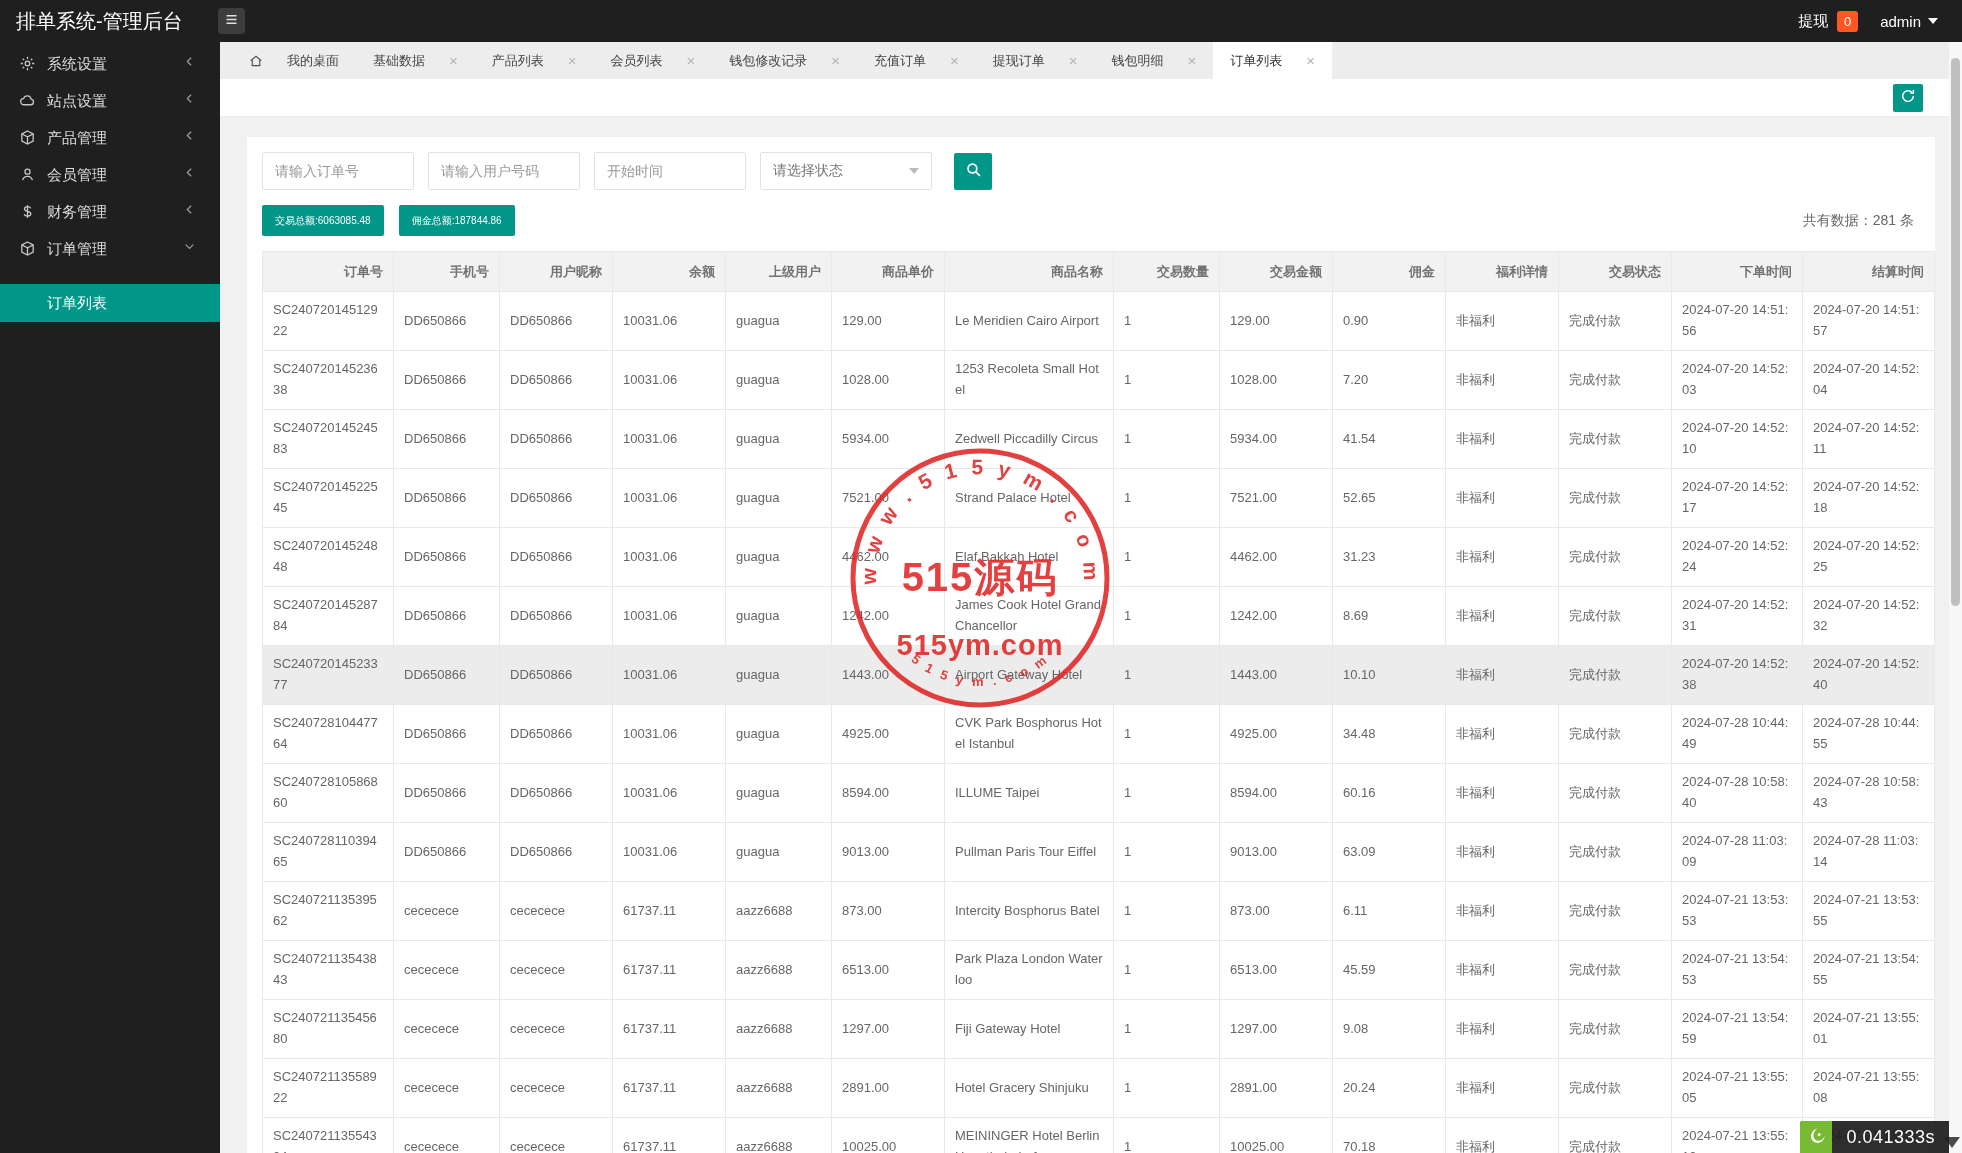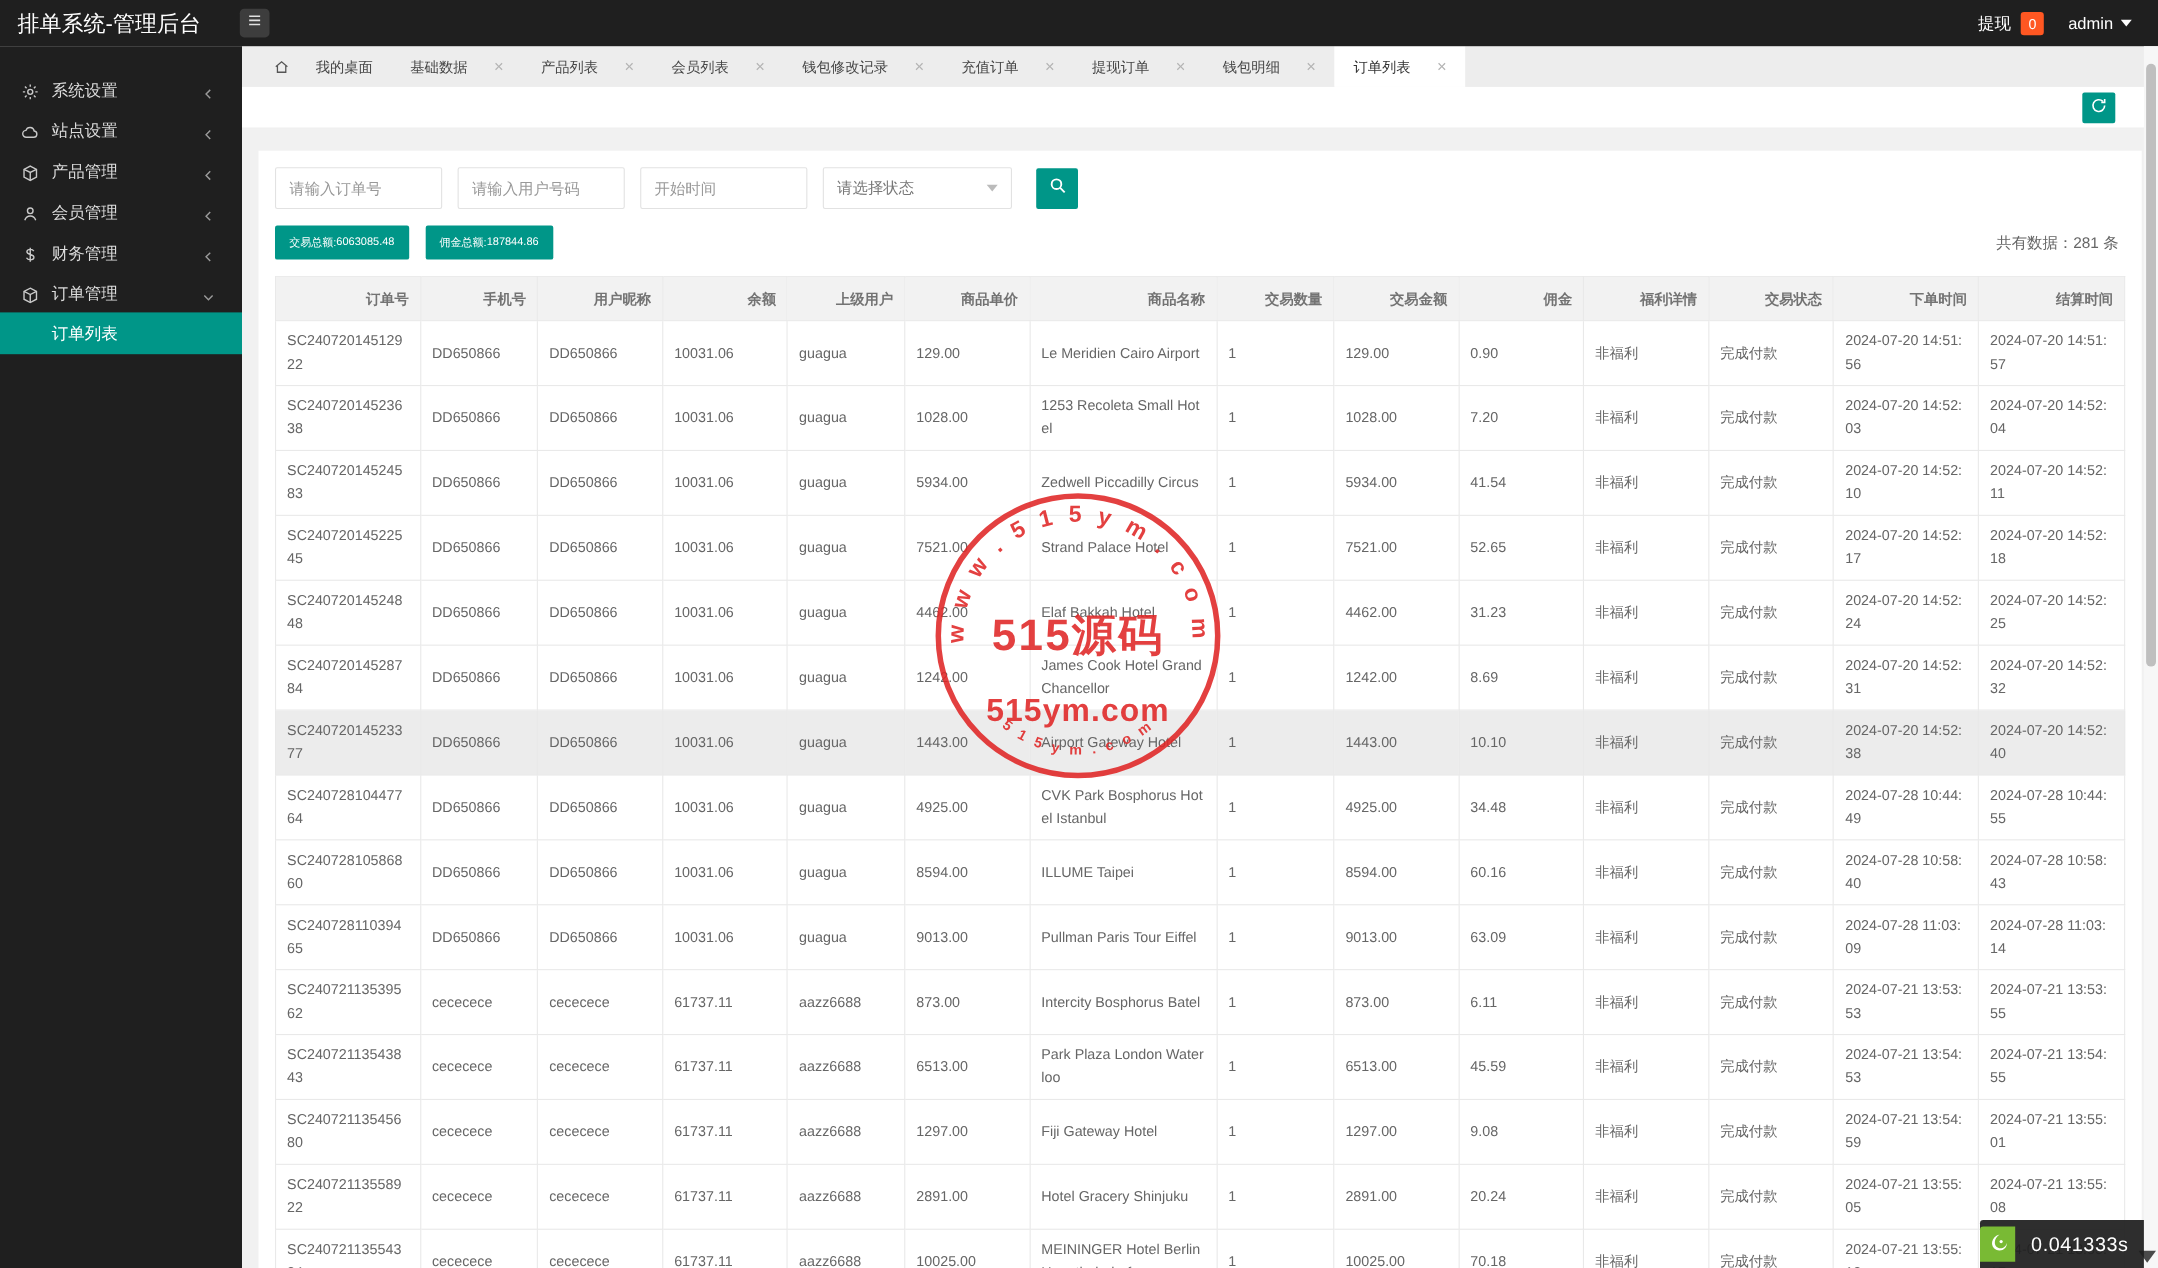"系统设置" .side-item { align-items: flex-end -> flex-start }
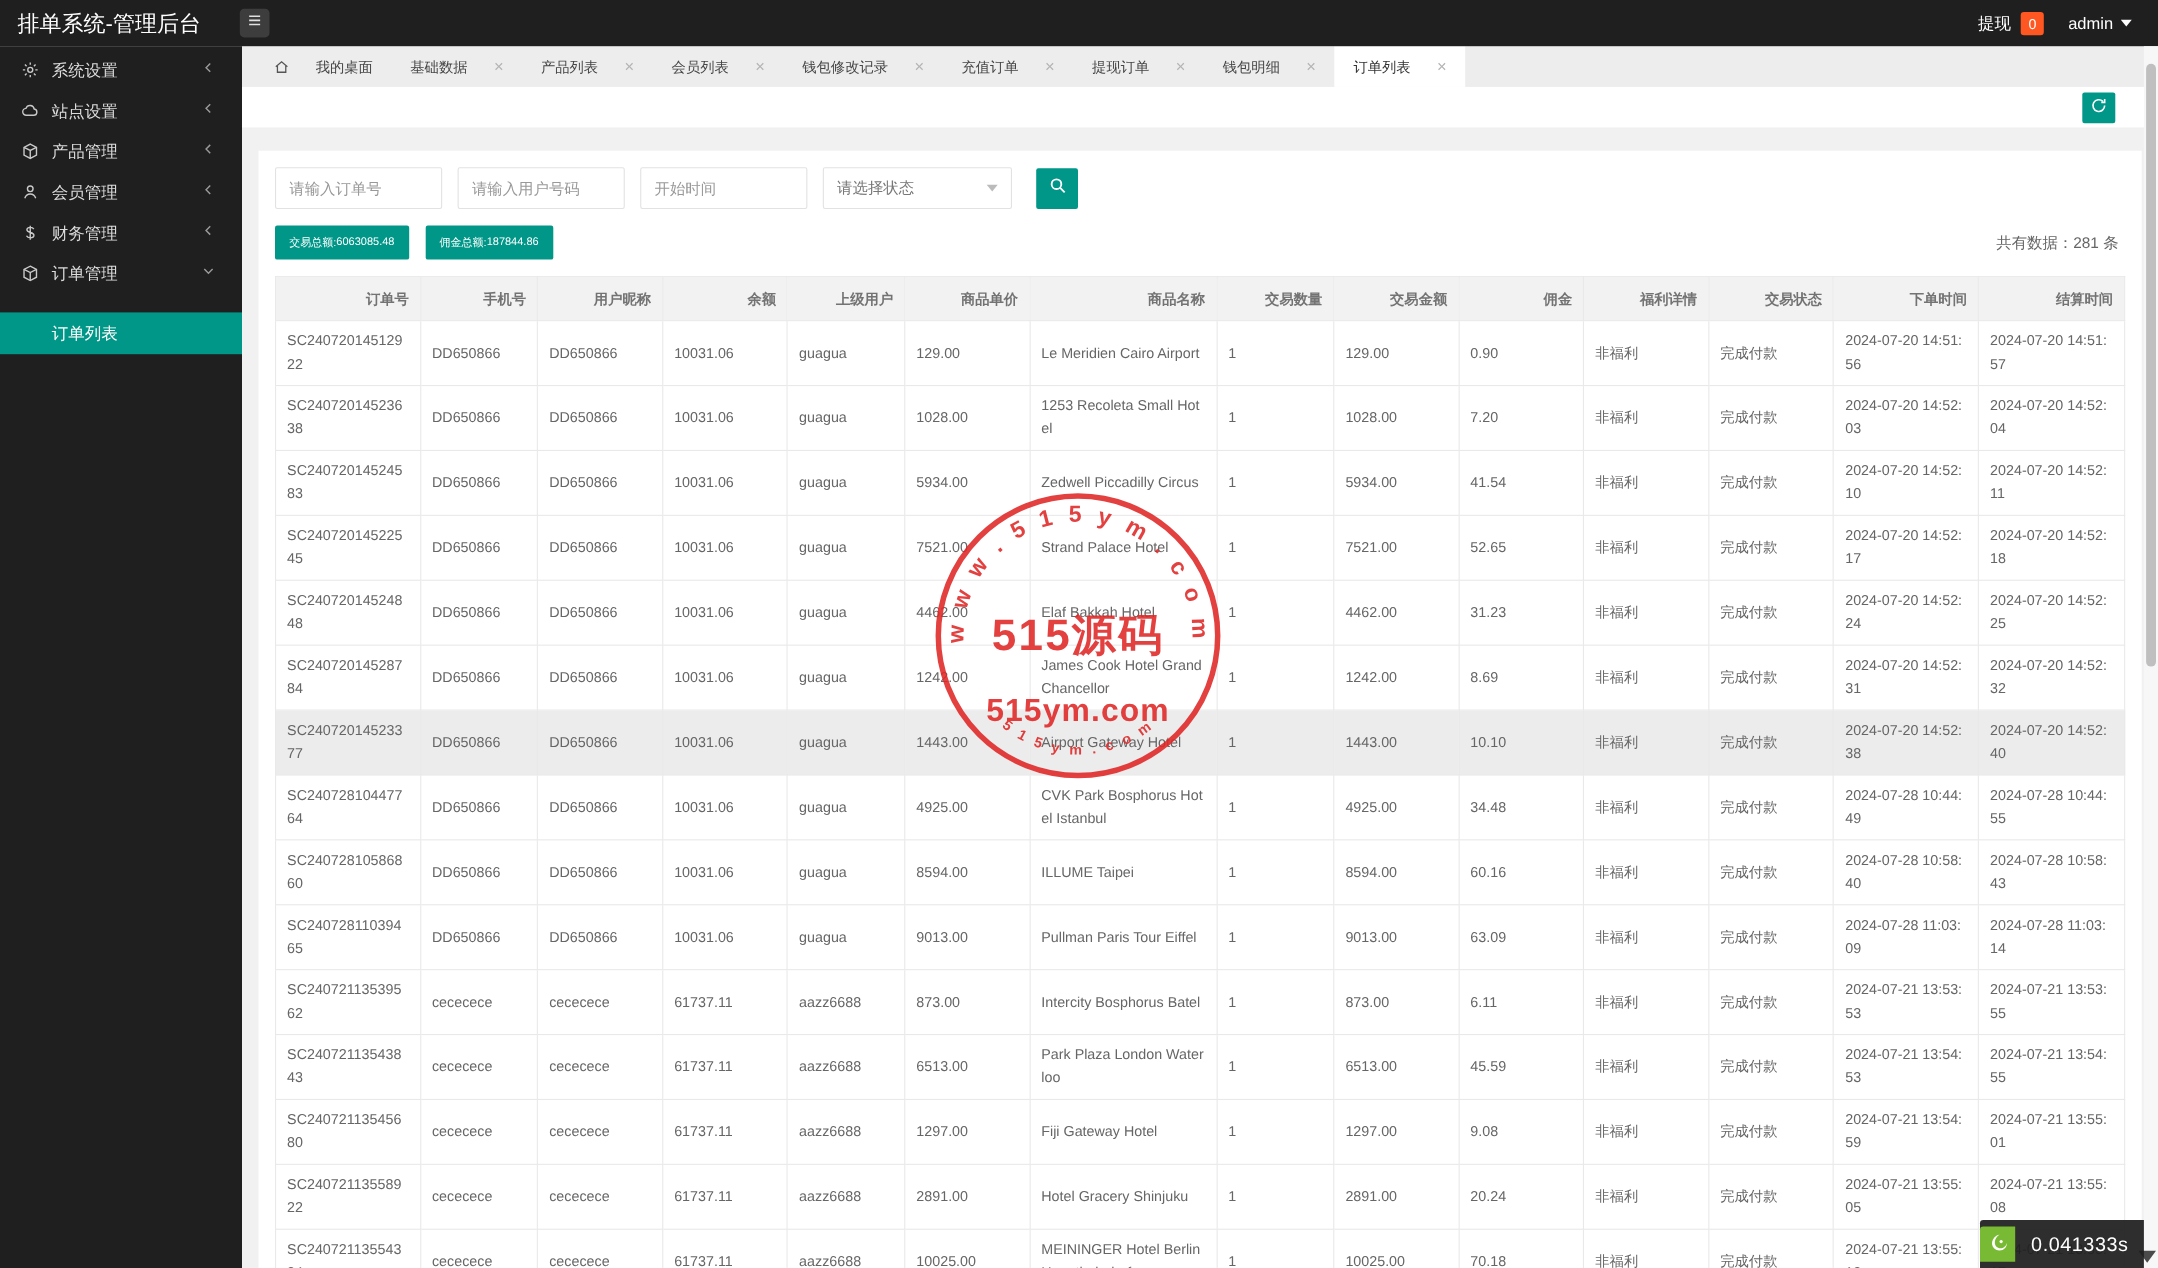"请输入订单号" .card { margin: 0 15px -> 0 27px }
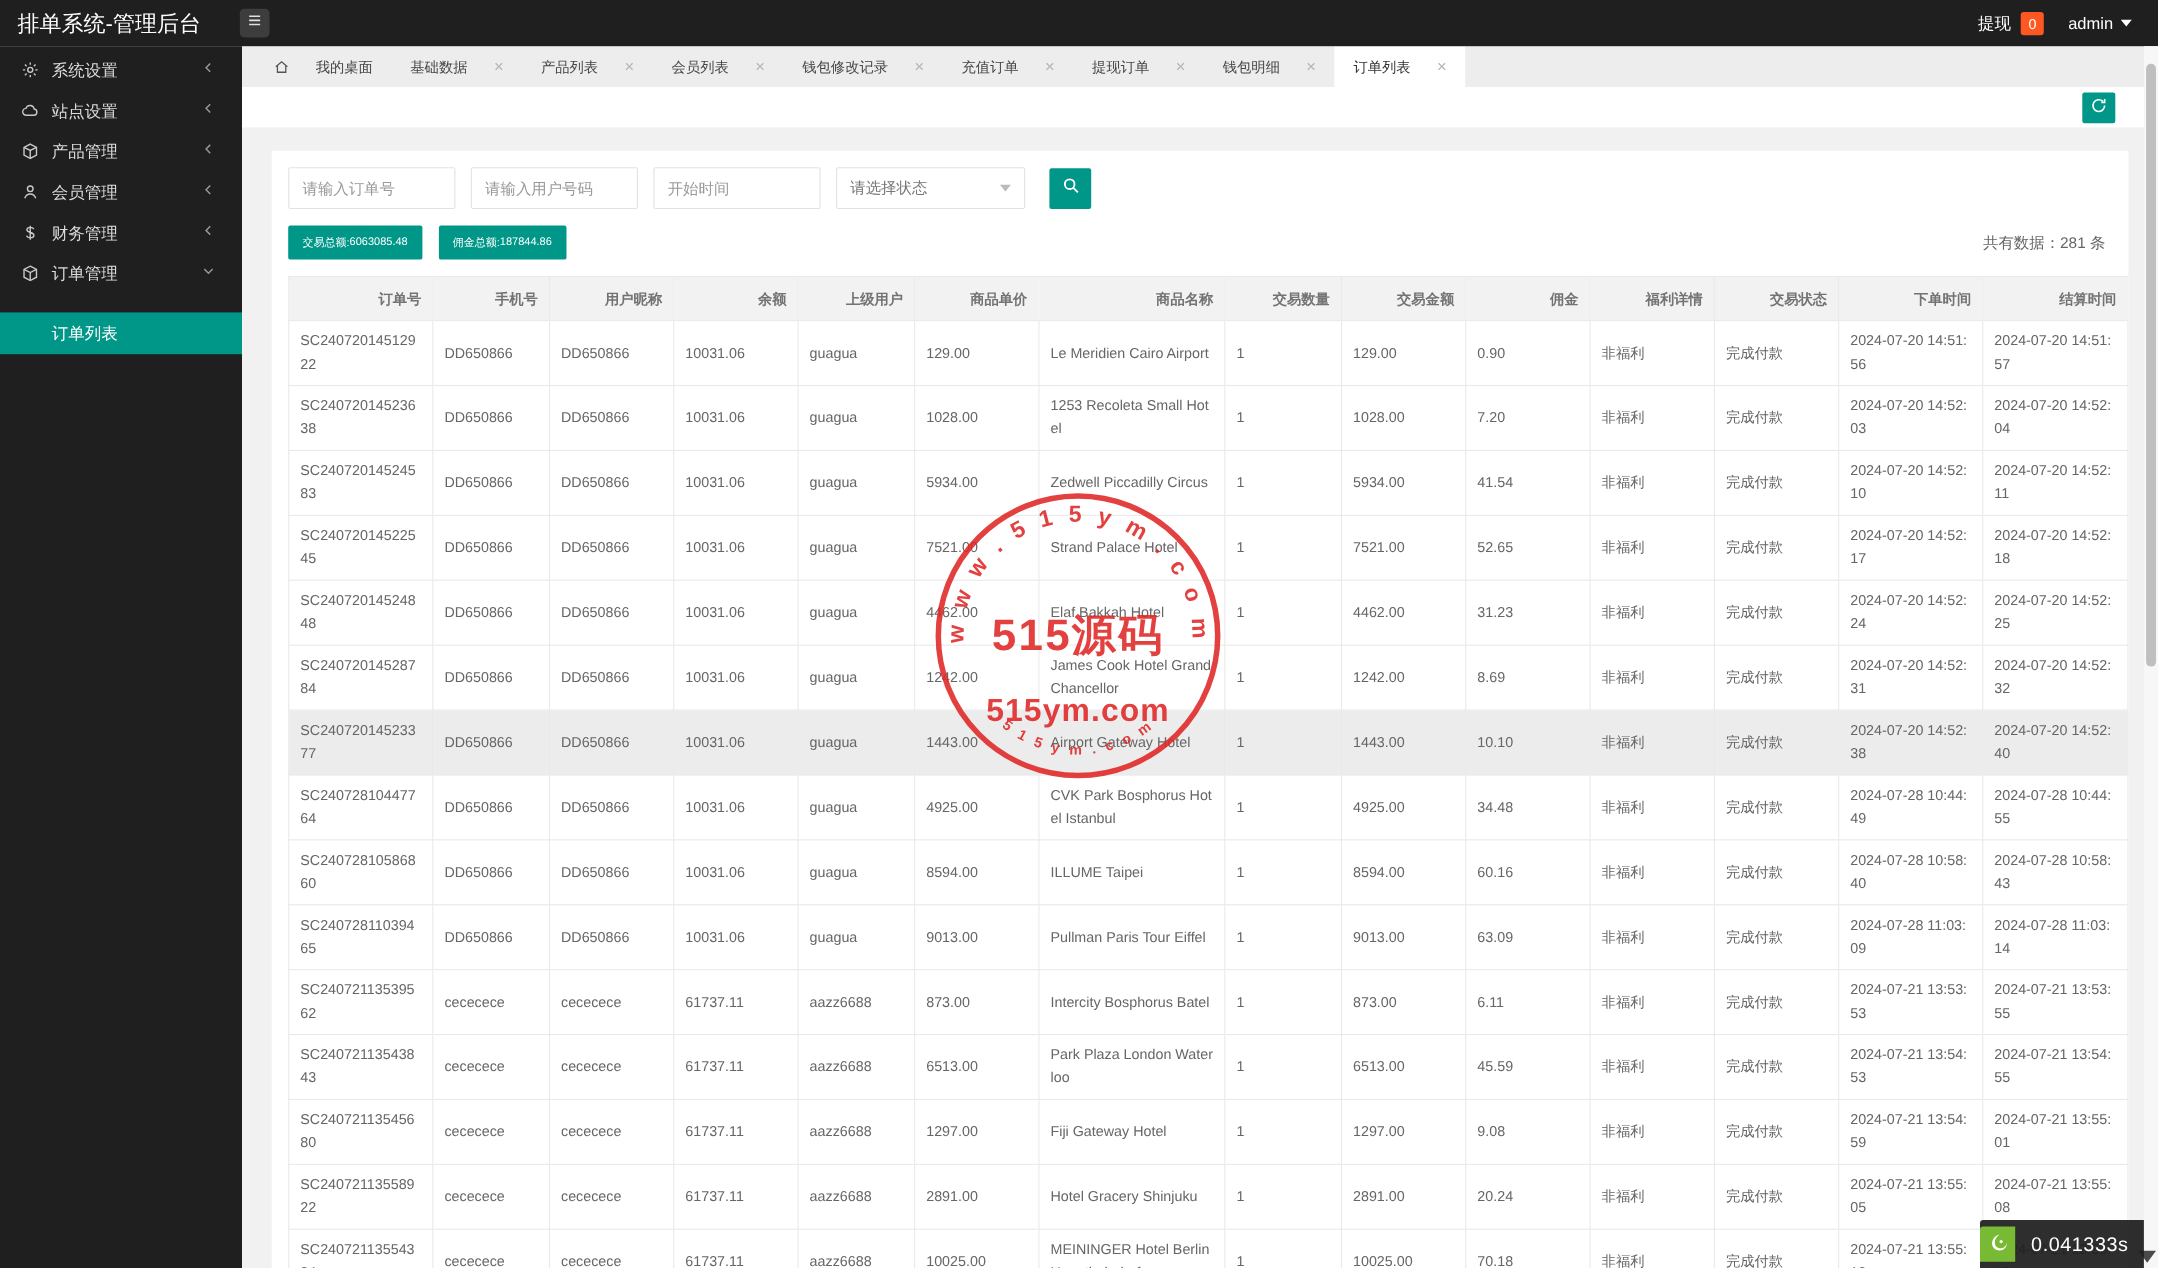"0.041333s" .exec { height: 44px -> 32px }
